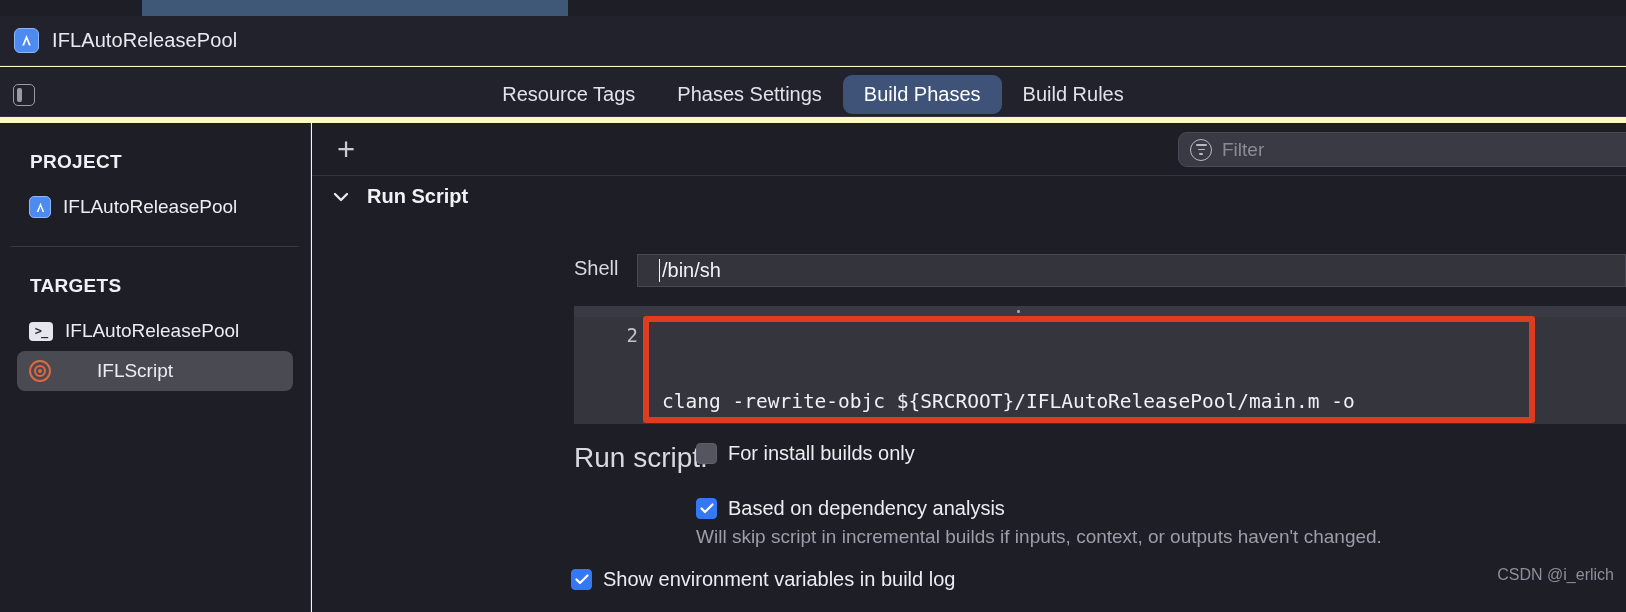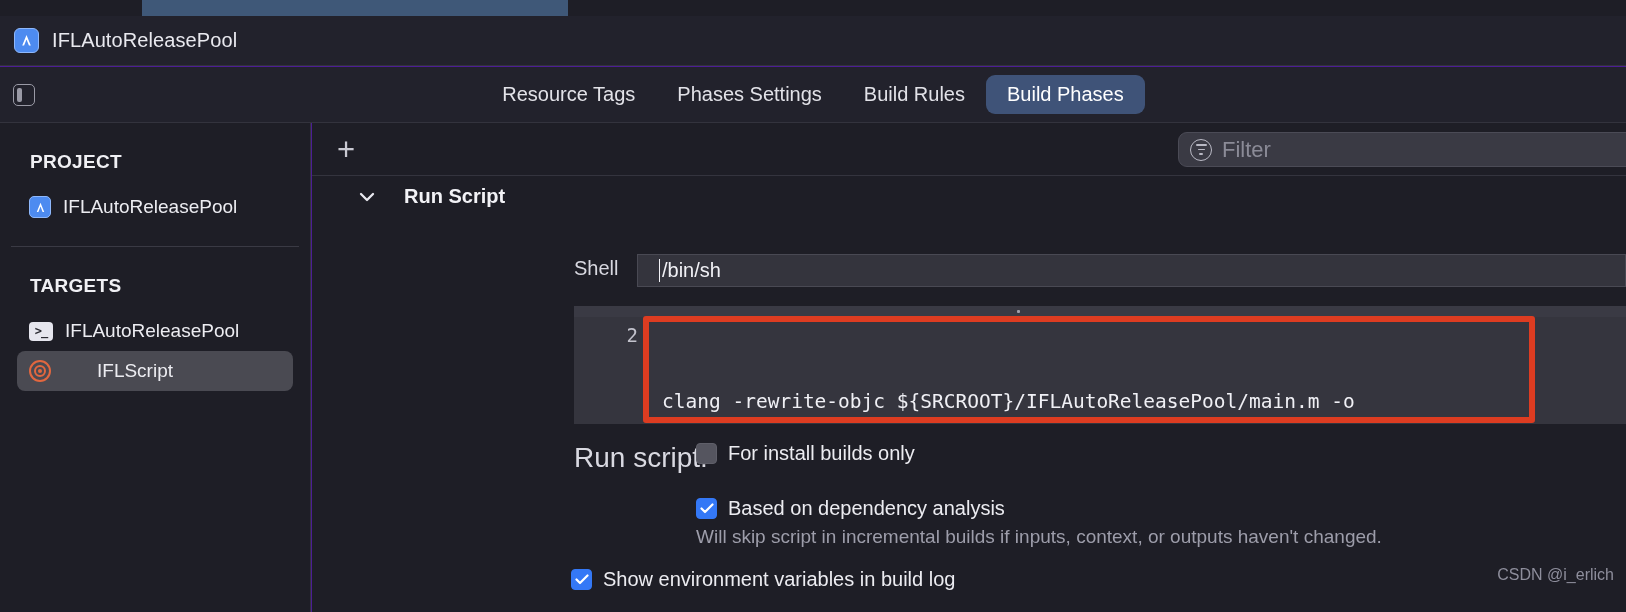"IFLAutoReleasePool" .app { background: #4c1d95 -> #fef9c3 }
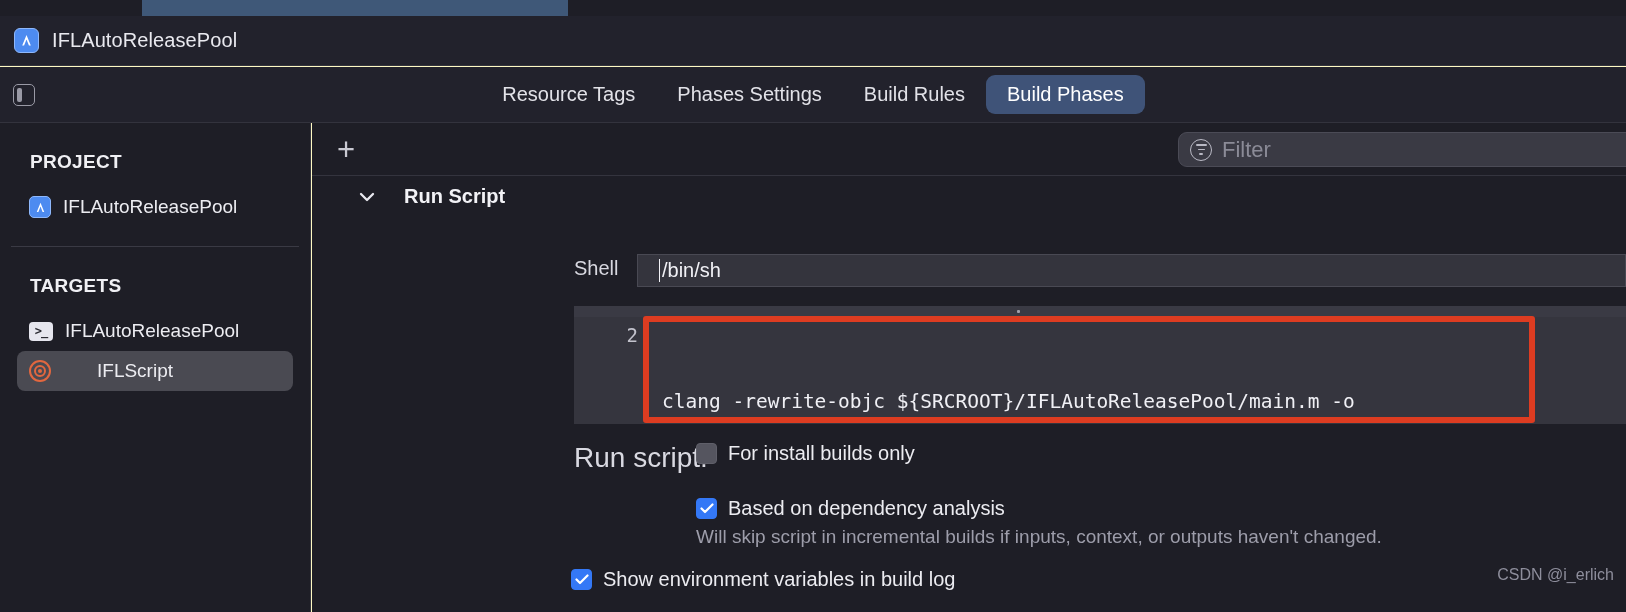"Resource Tags" .tab-bar { height: 56px -> 50px }
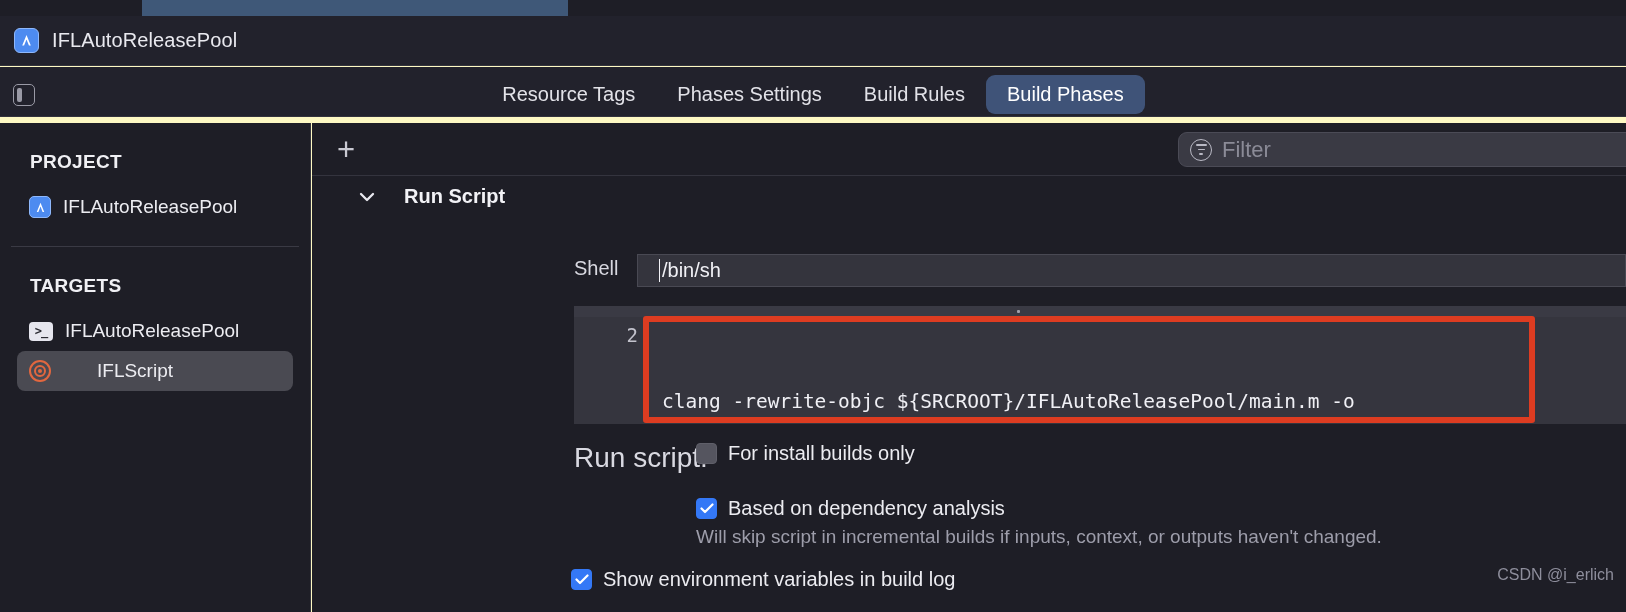"Build Rules" div.tab { order: before "Build Phases" -> after "Build Phases" }
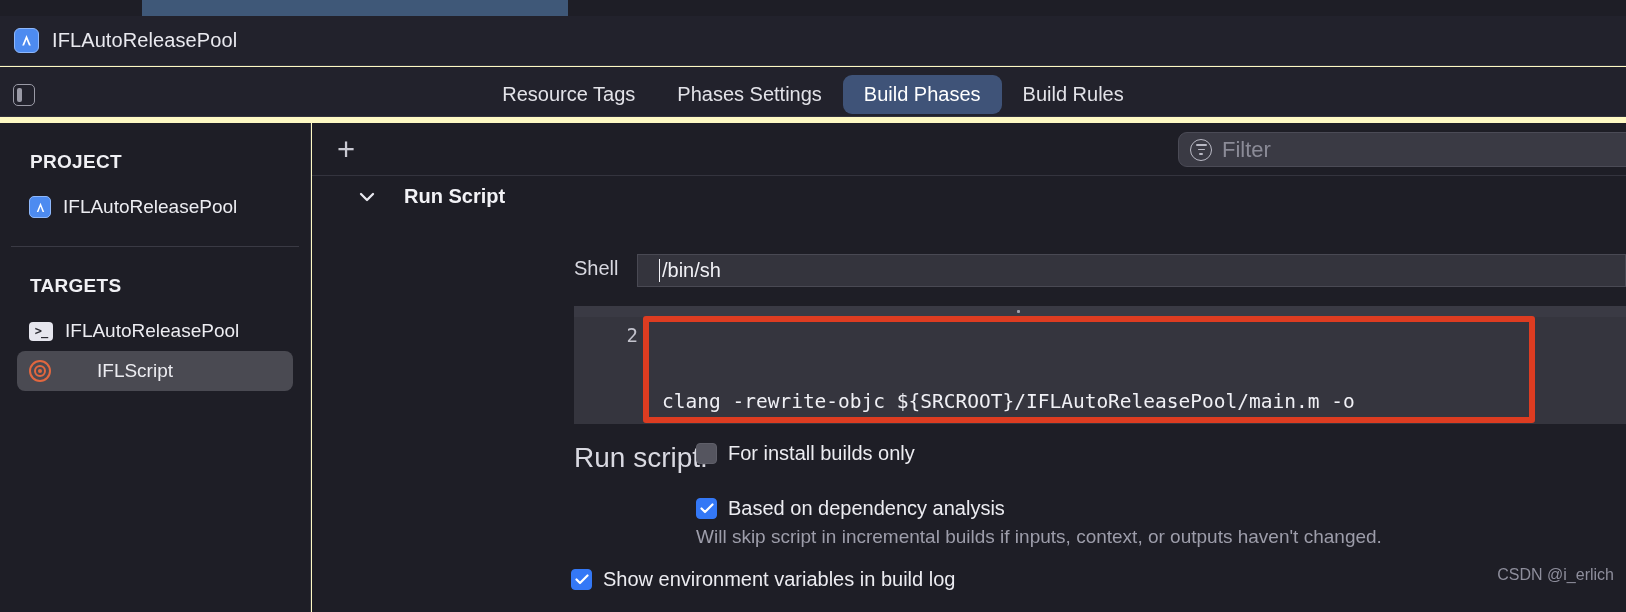"Filter" .filter-input { font-size: 22px -> 19px }
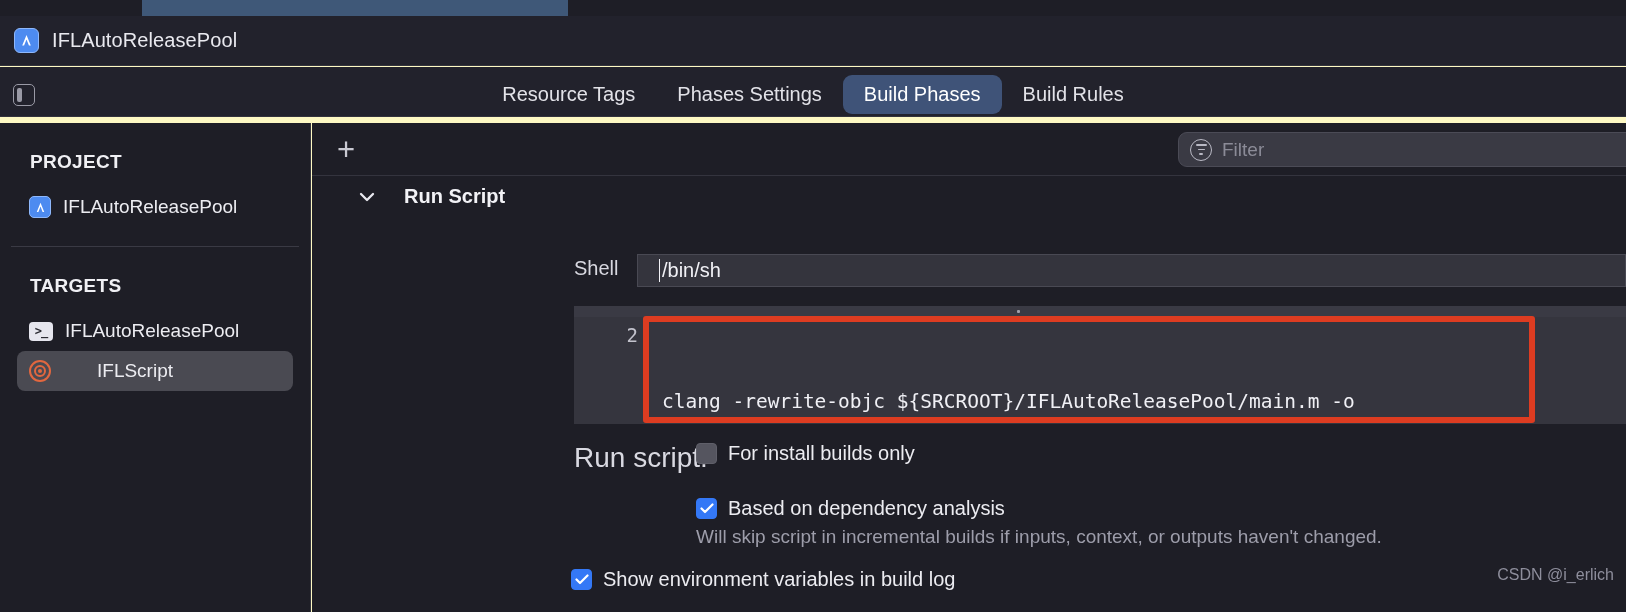"Run Script" .phase-header { gap: 28px -> 17px; padding-left: 46px -> 20px }
